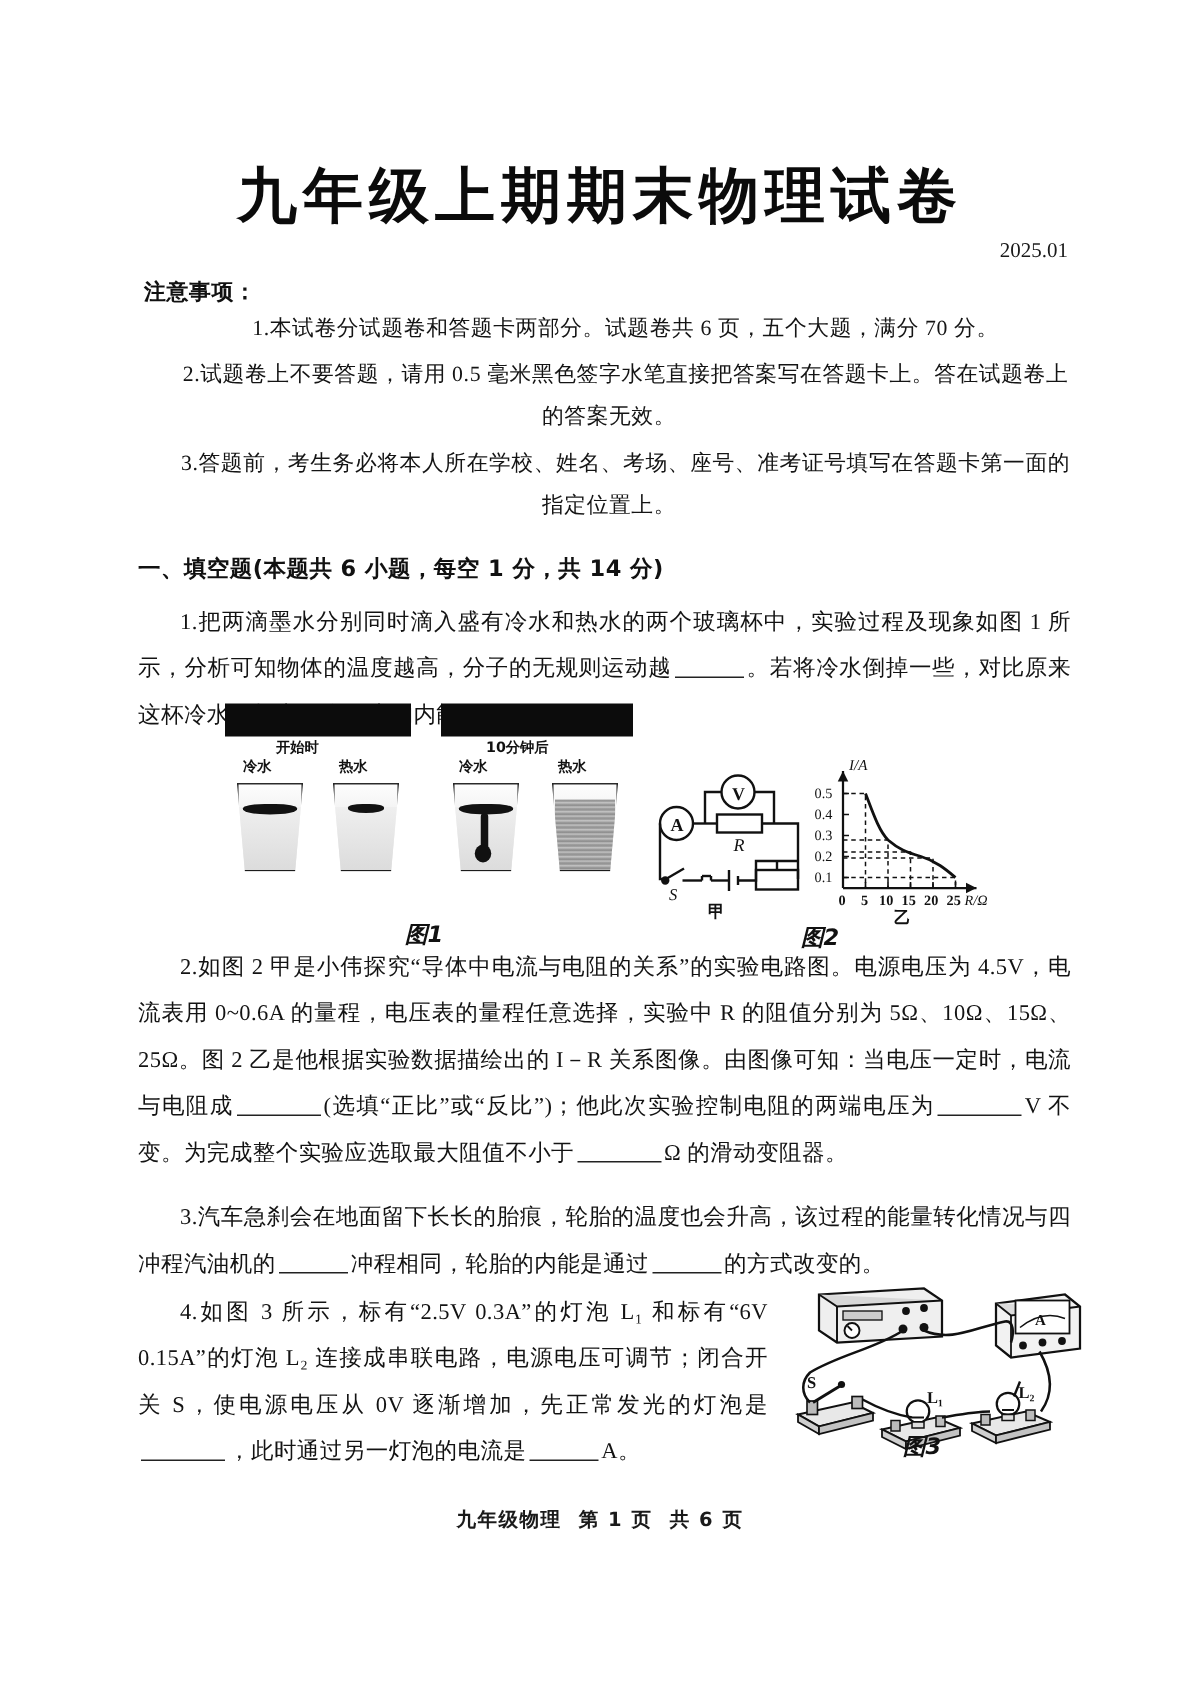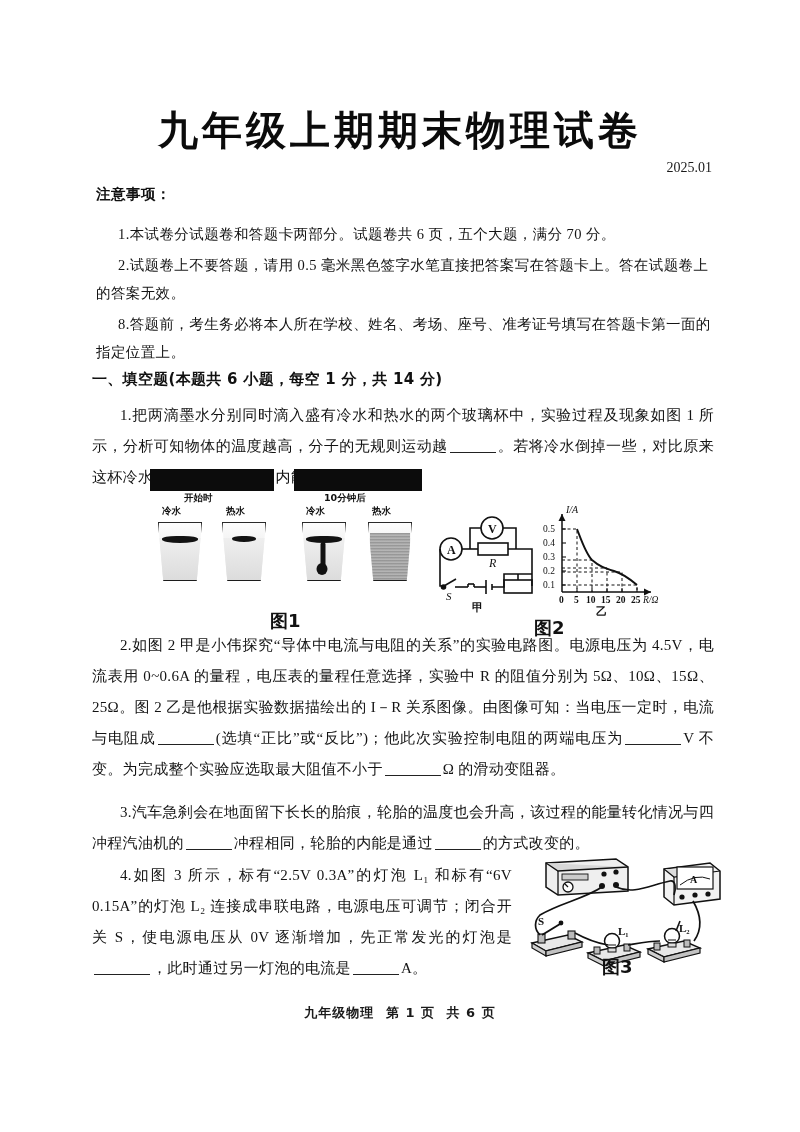"1.本试卷分试题卷和答题卡两部分。试题卷共 6 页，五个大题，满分 70 分。" .notice-list { text-align: none -> center; top: 220px -> 205px }
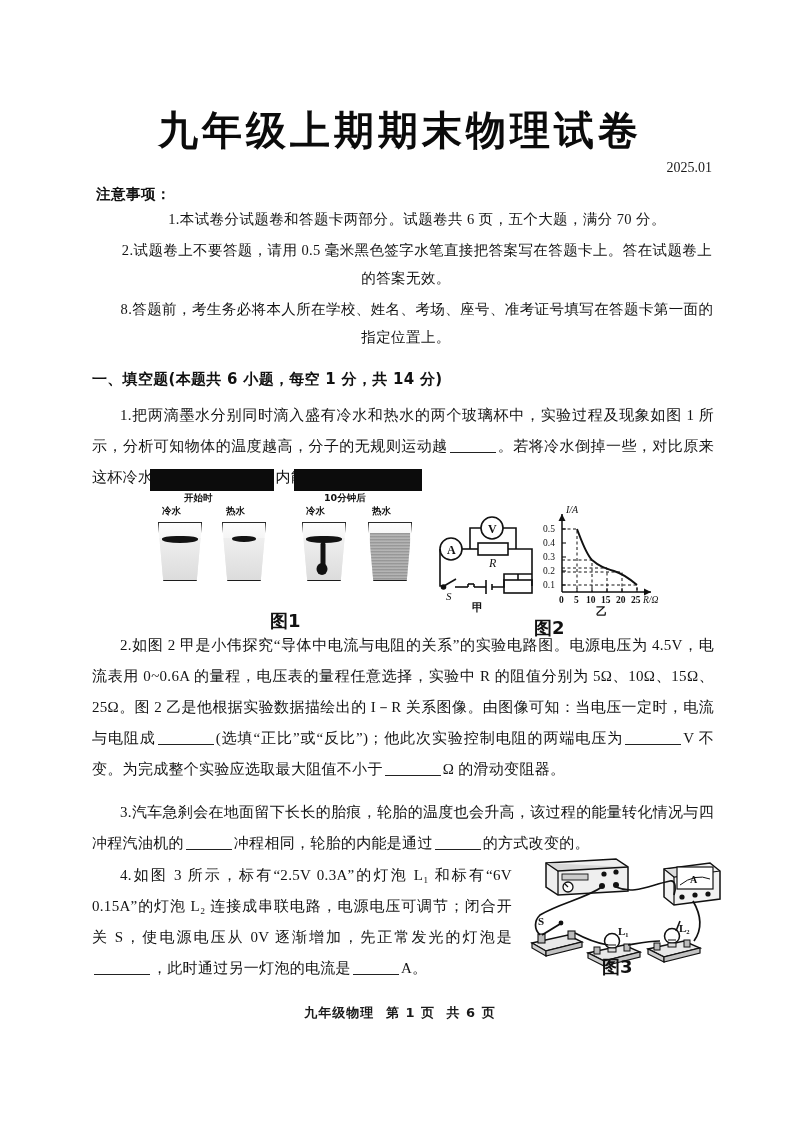"8.答题前，考生务必将本人所在学校、姓名、考场、座号、准考证号填写在答题卡第一面" div.notice-item { text: 8 -> 3 }
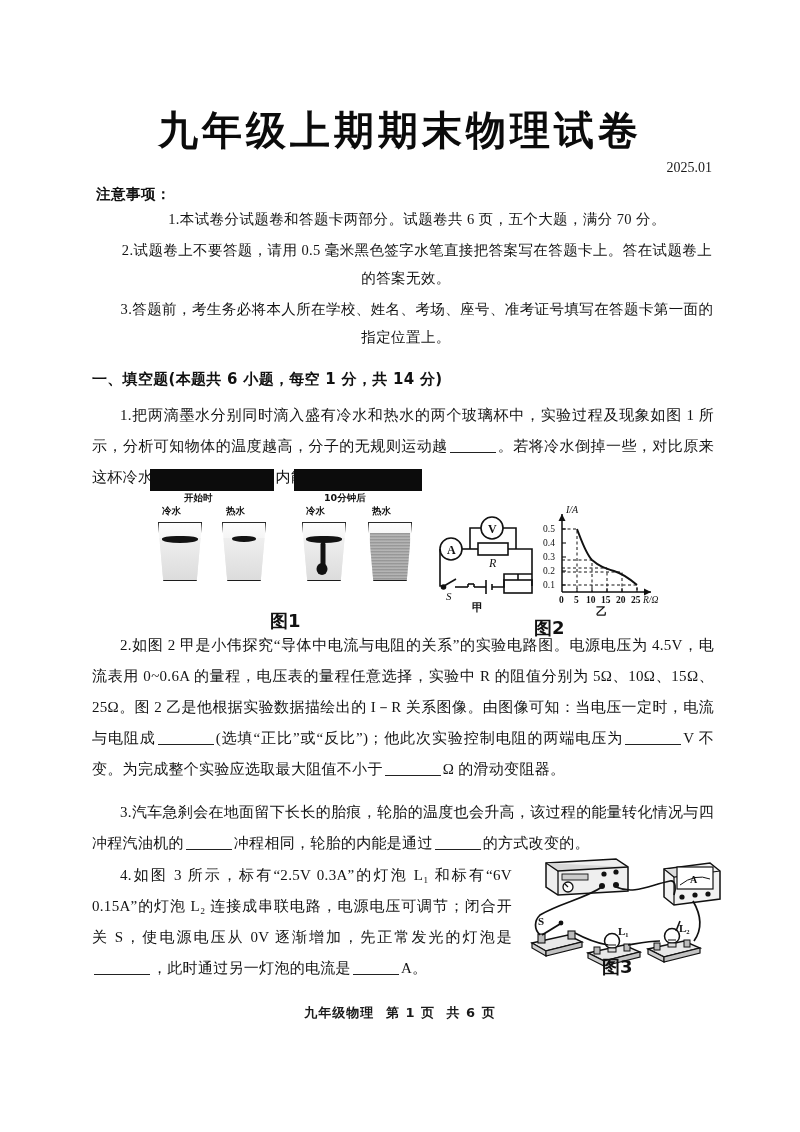"图1" .fig-main-cap { font-size: 18px -> 15px; font-style: none -> italic }
